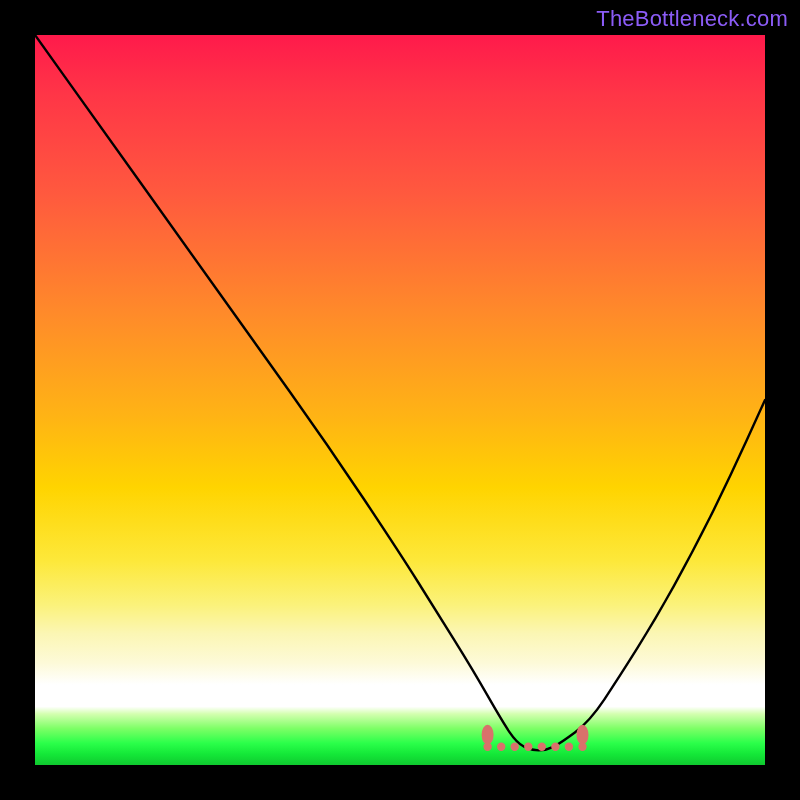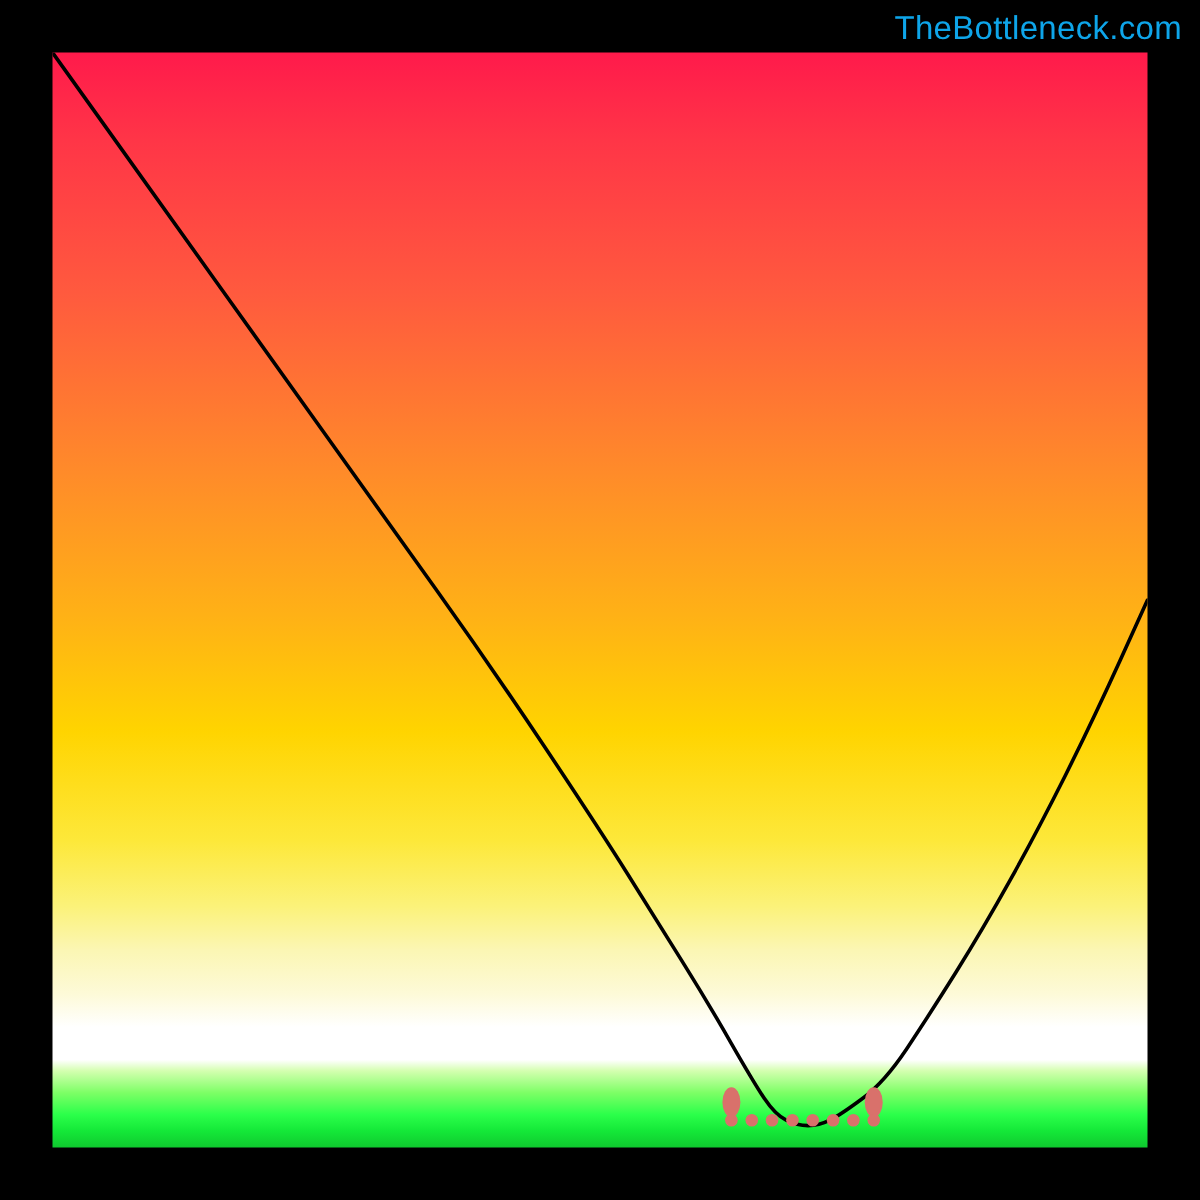"TheBottleneck.com" .watermark { color: #0ea5e9 -> #8b5cf6 }
